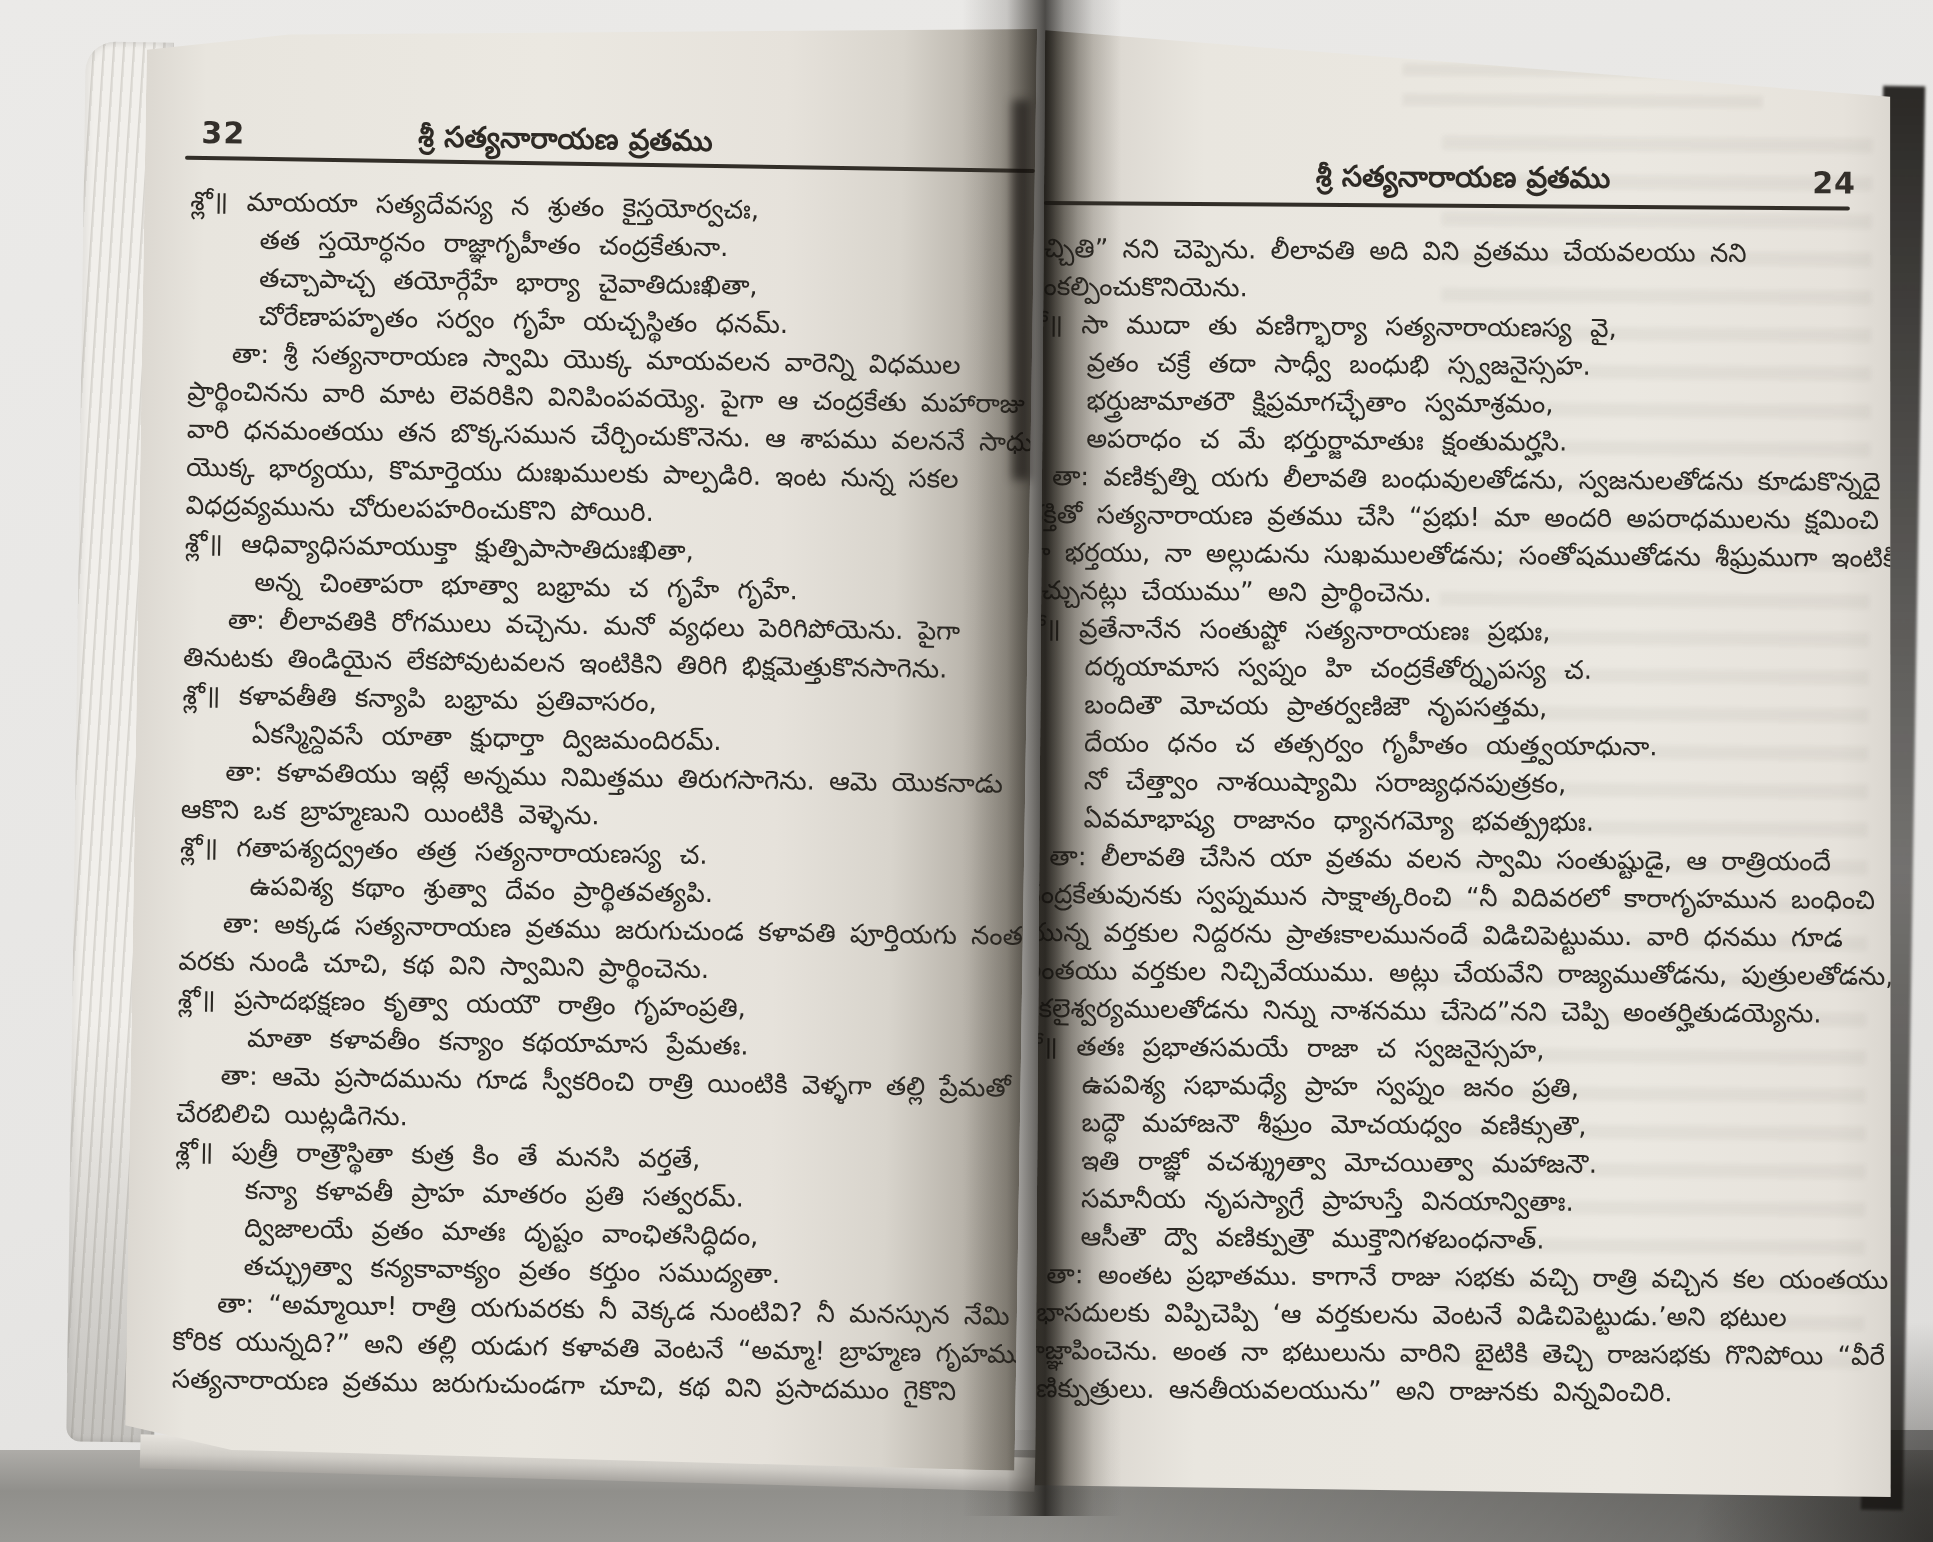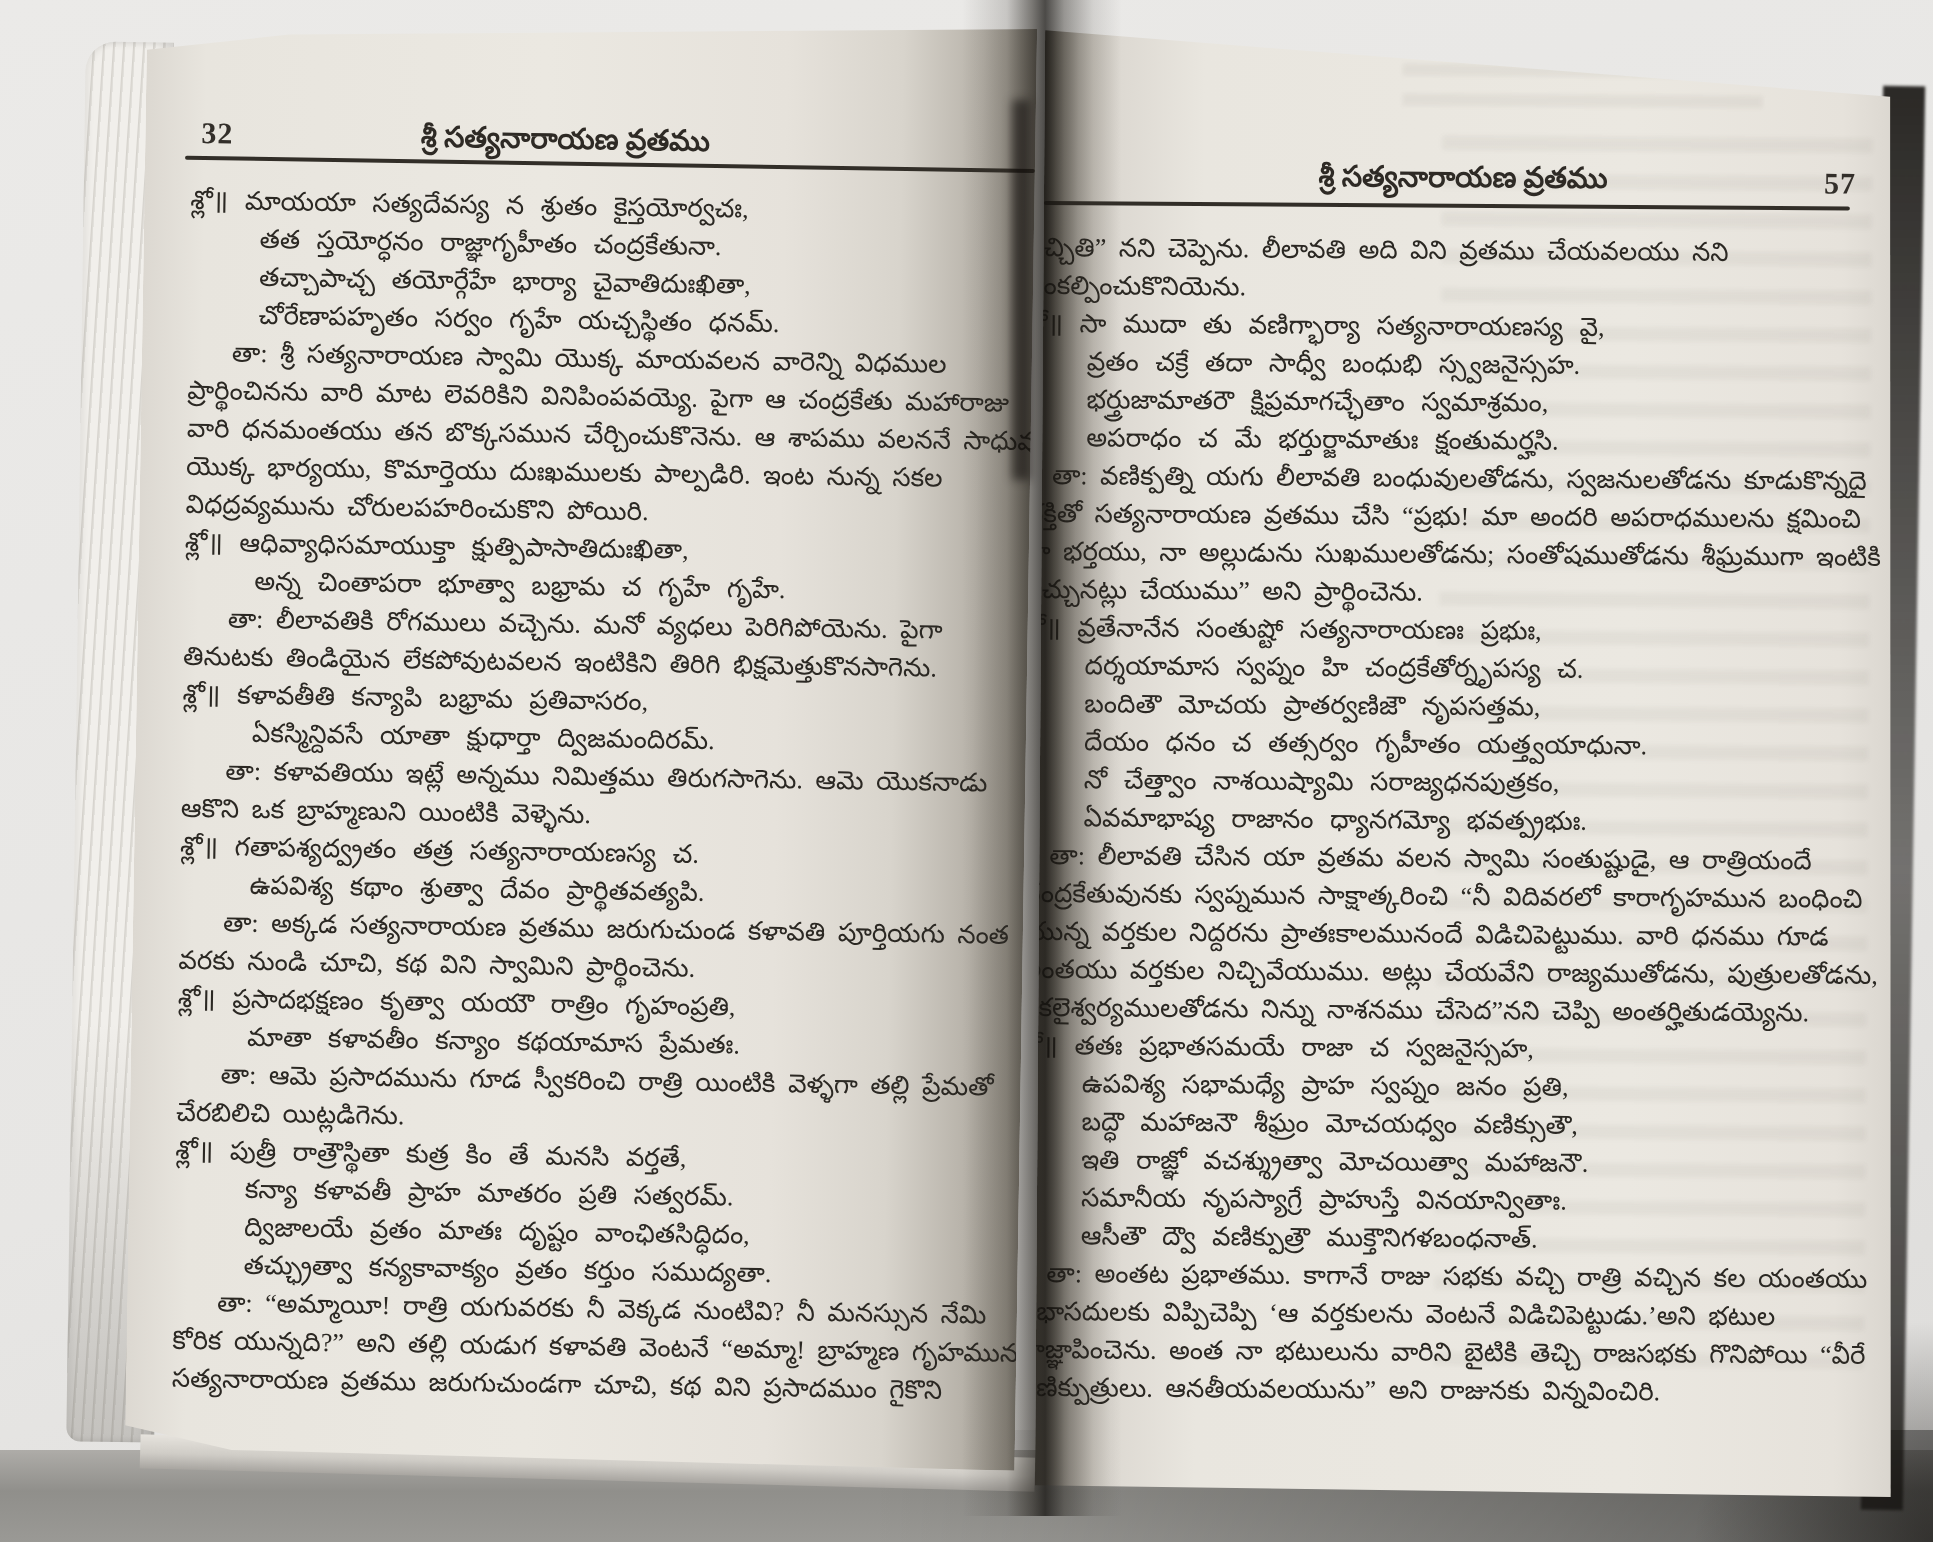"32" .scan { font-family: Liberation Serif, serif -> none }
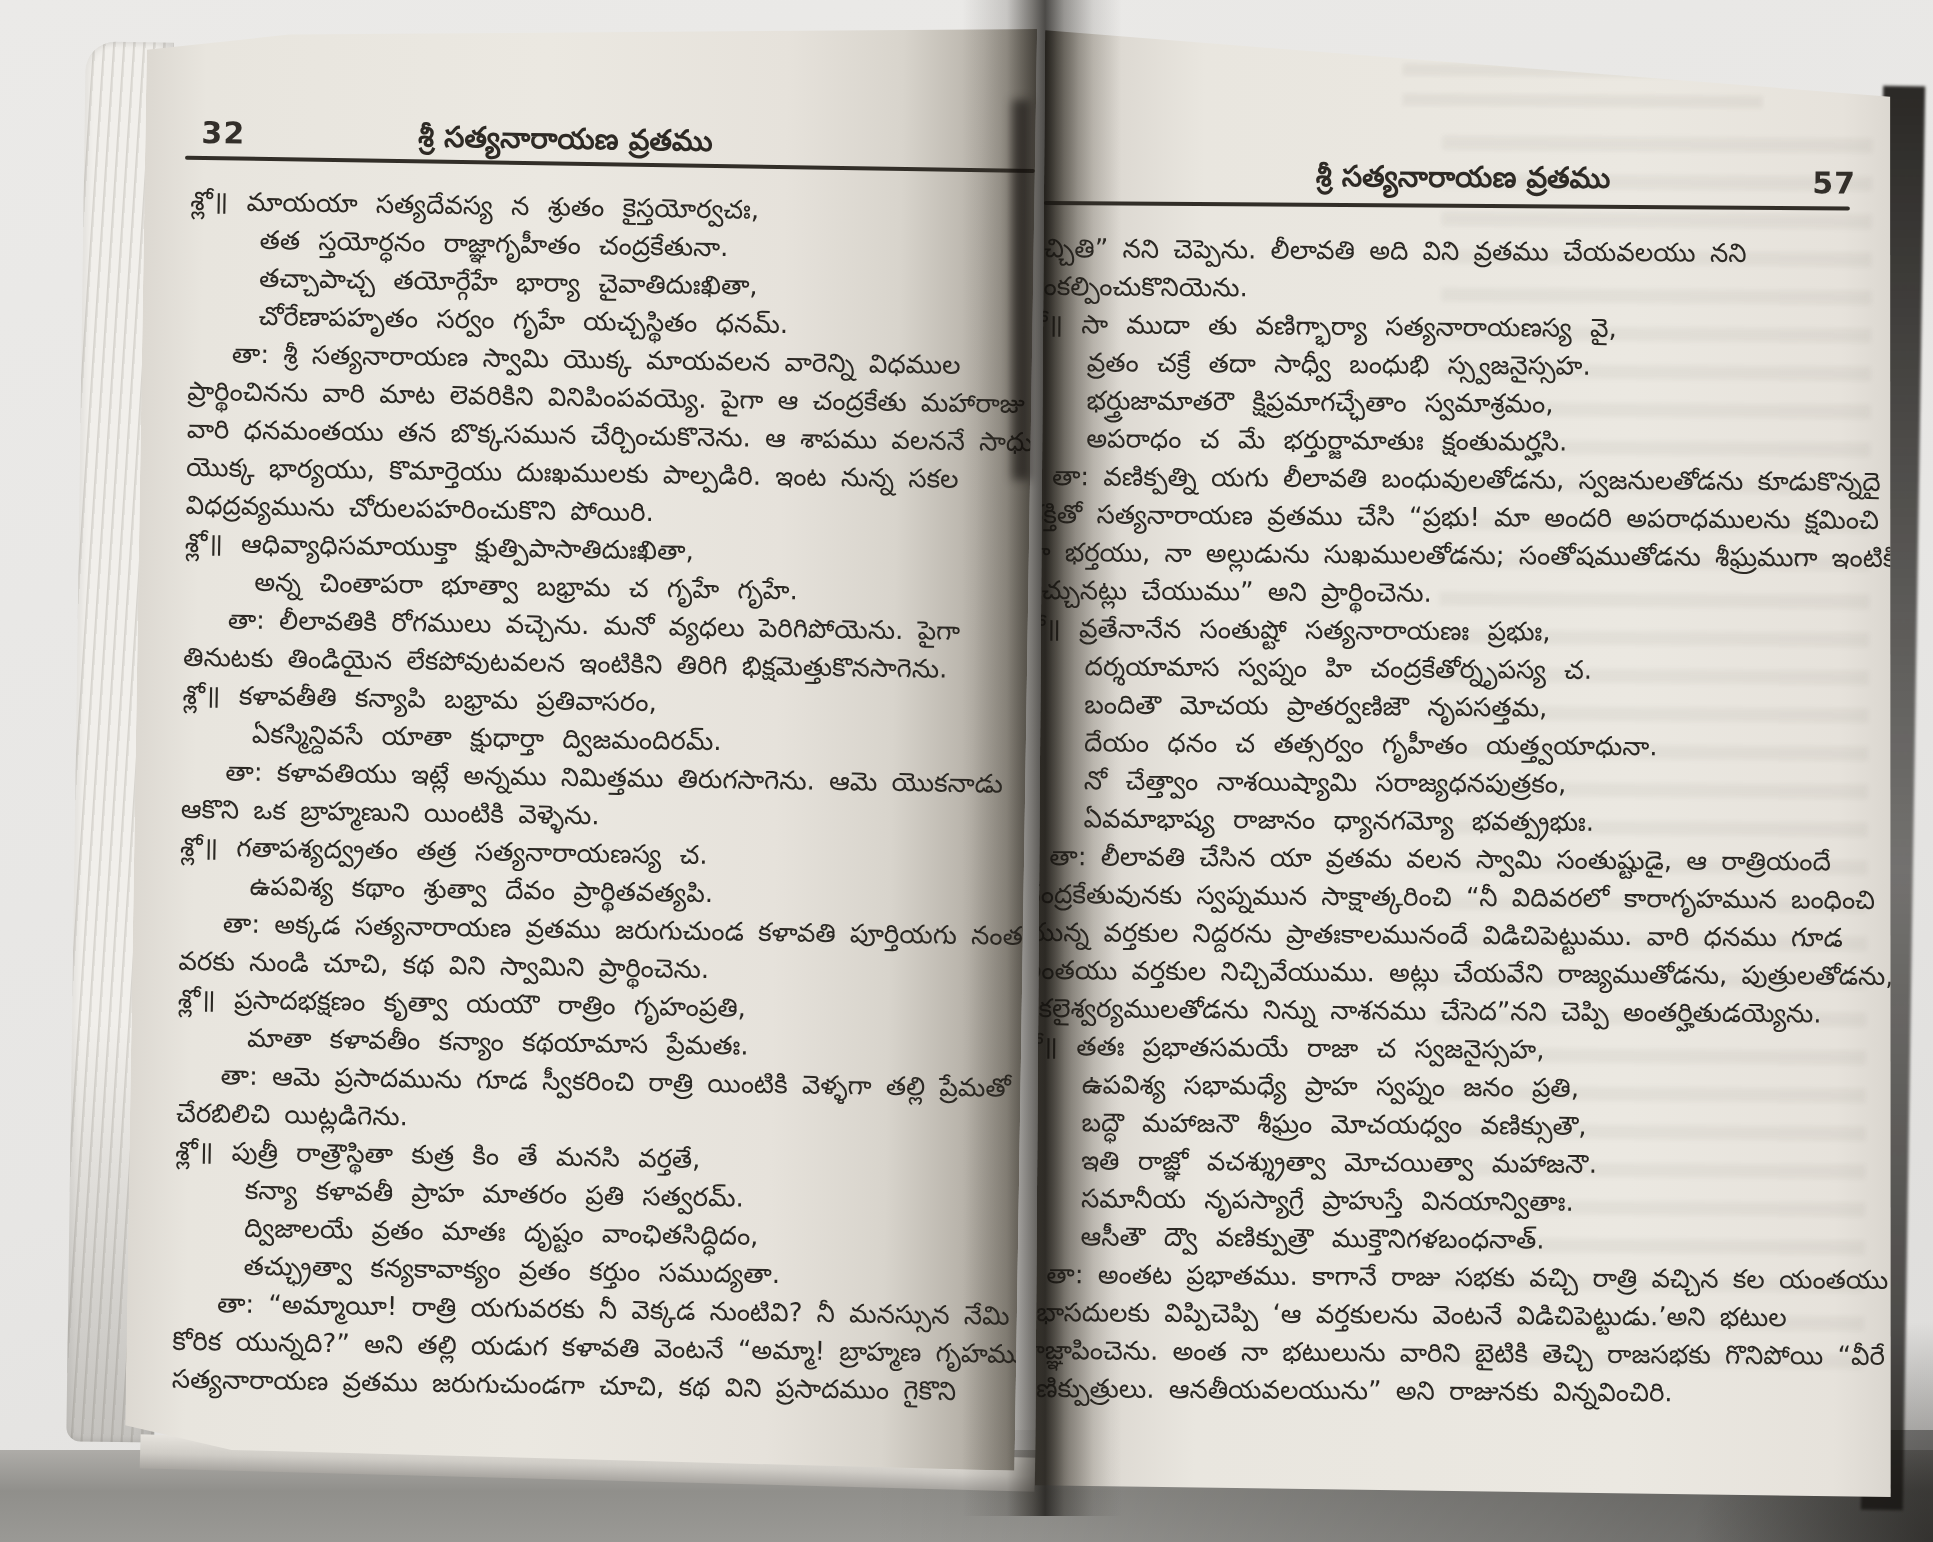"57" span.page-num { text: 57 -> 24 }
